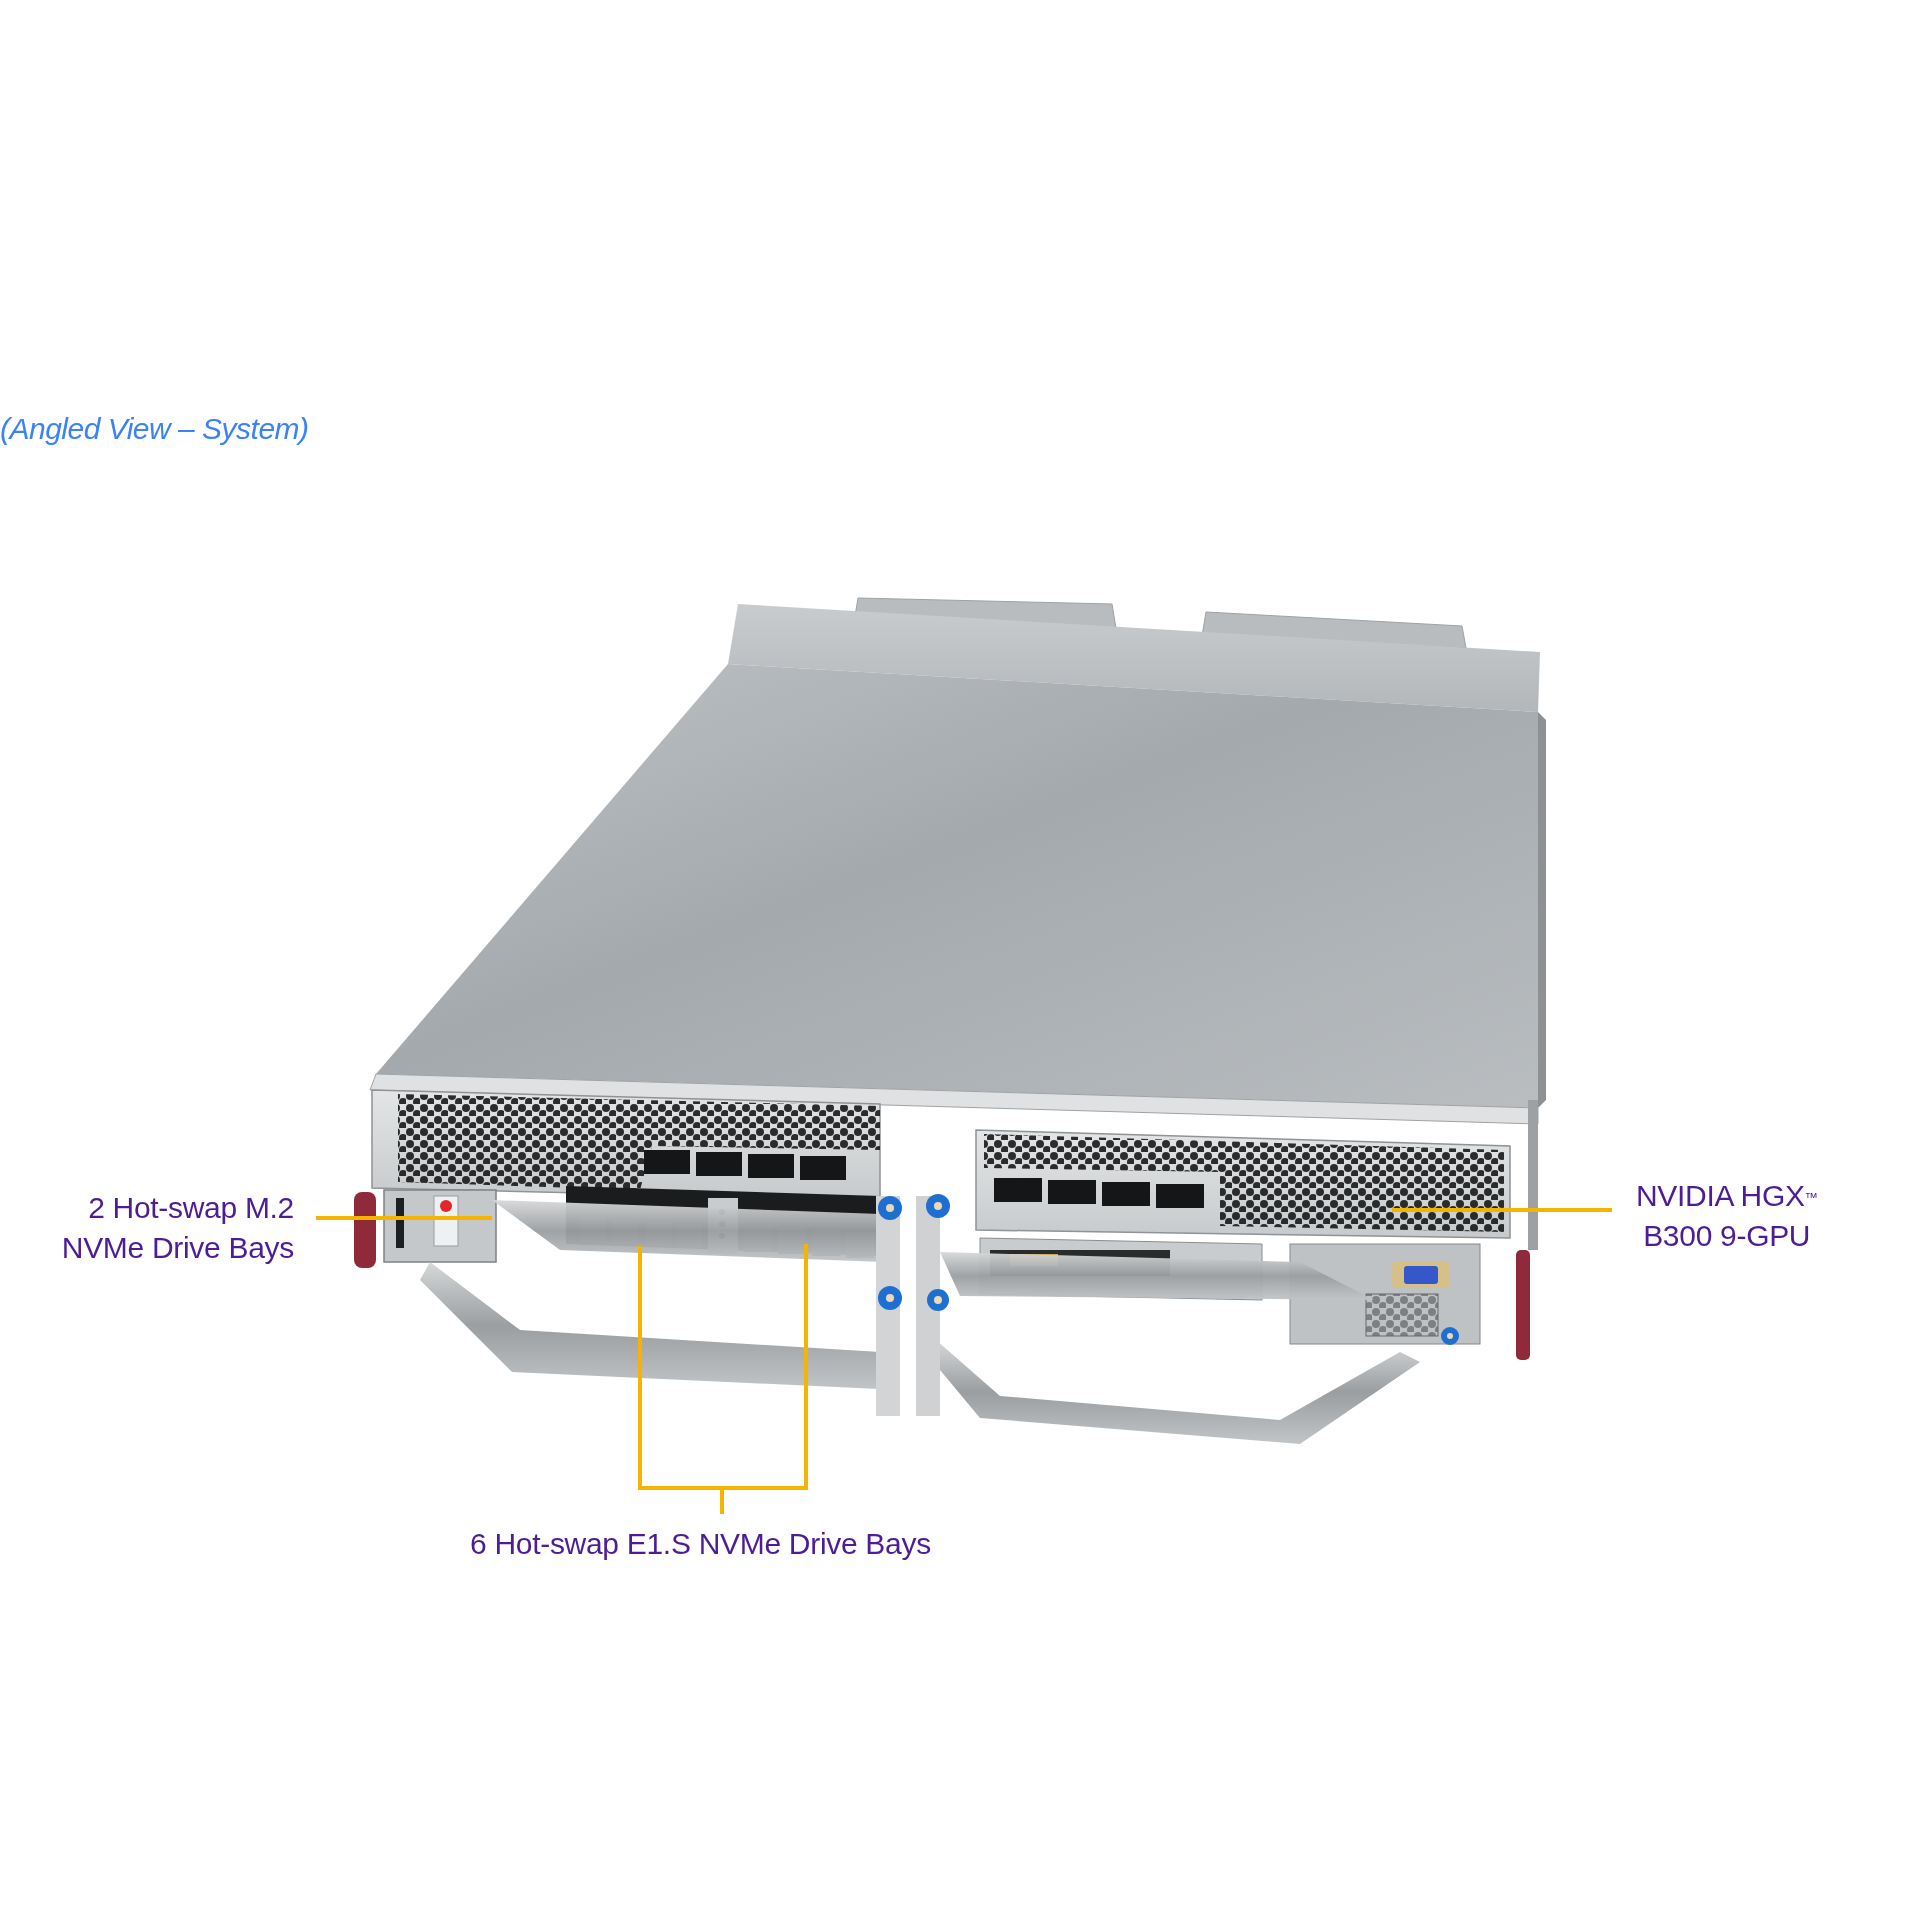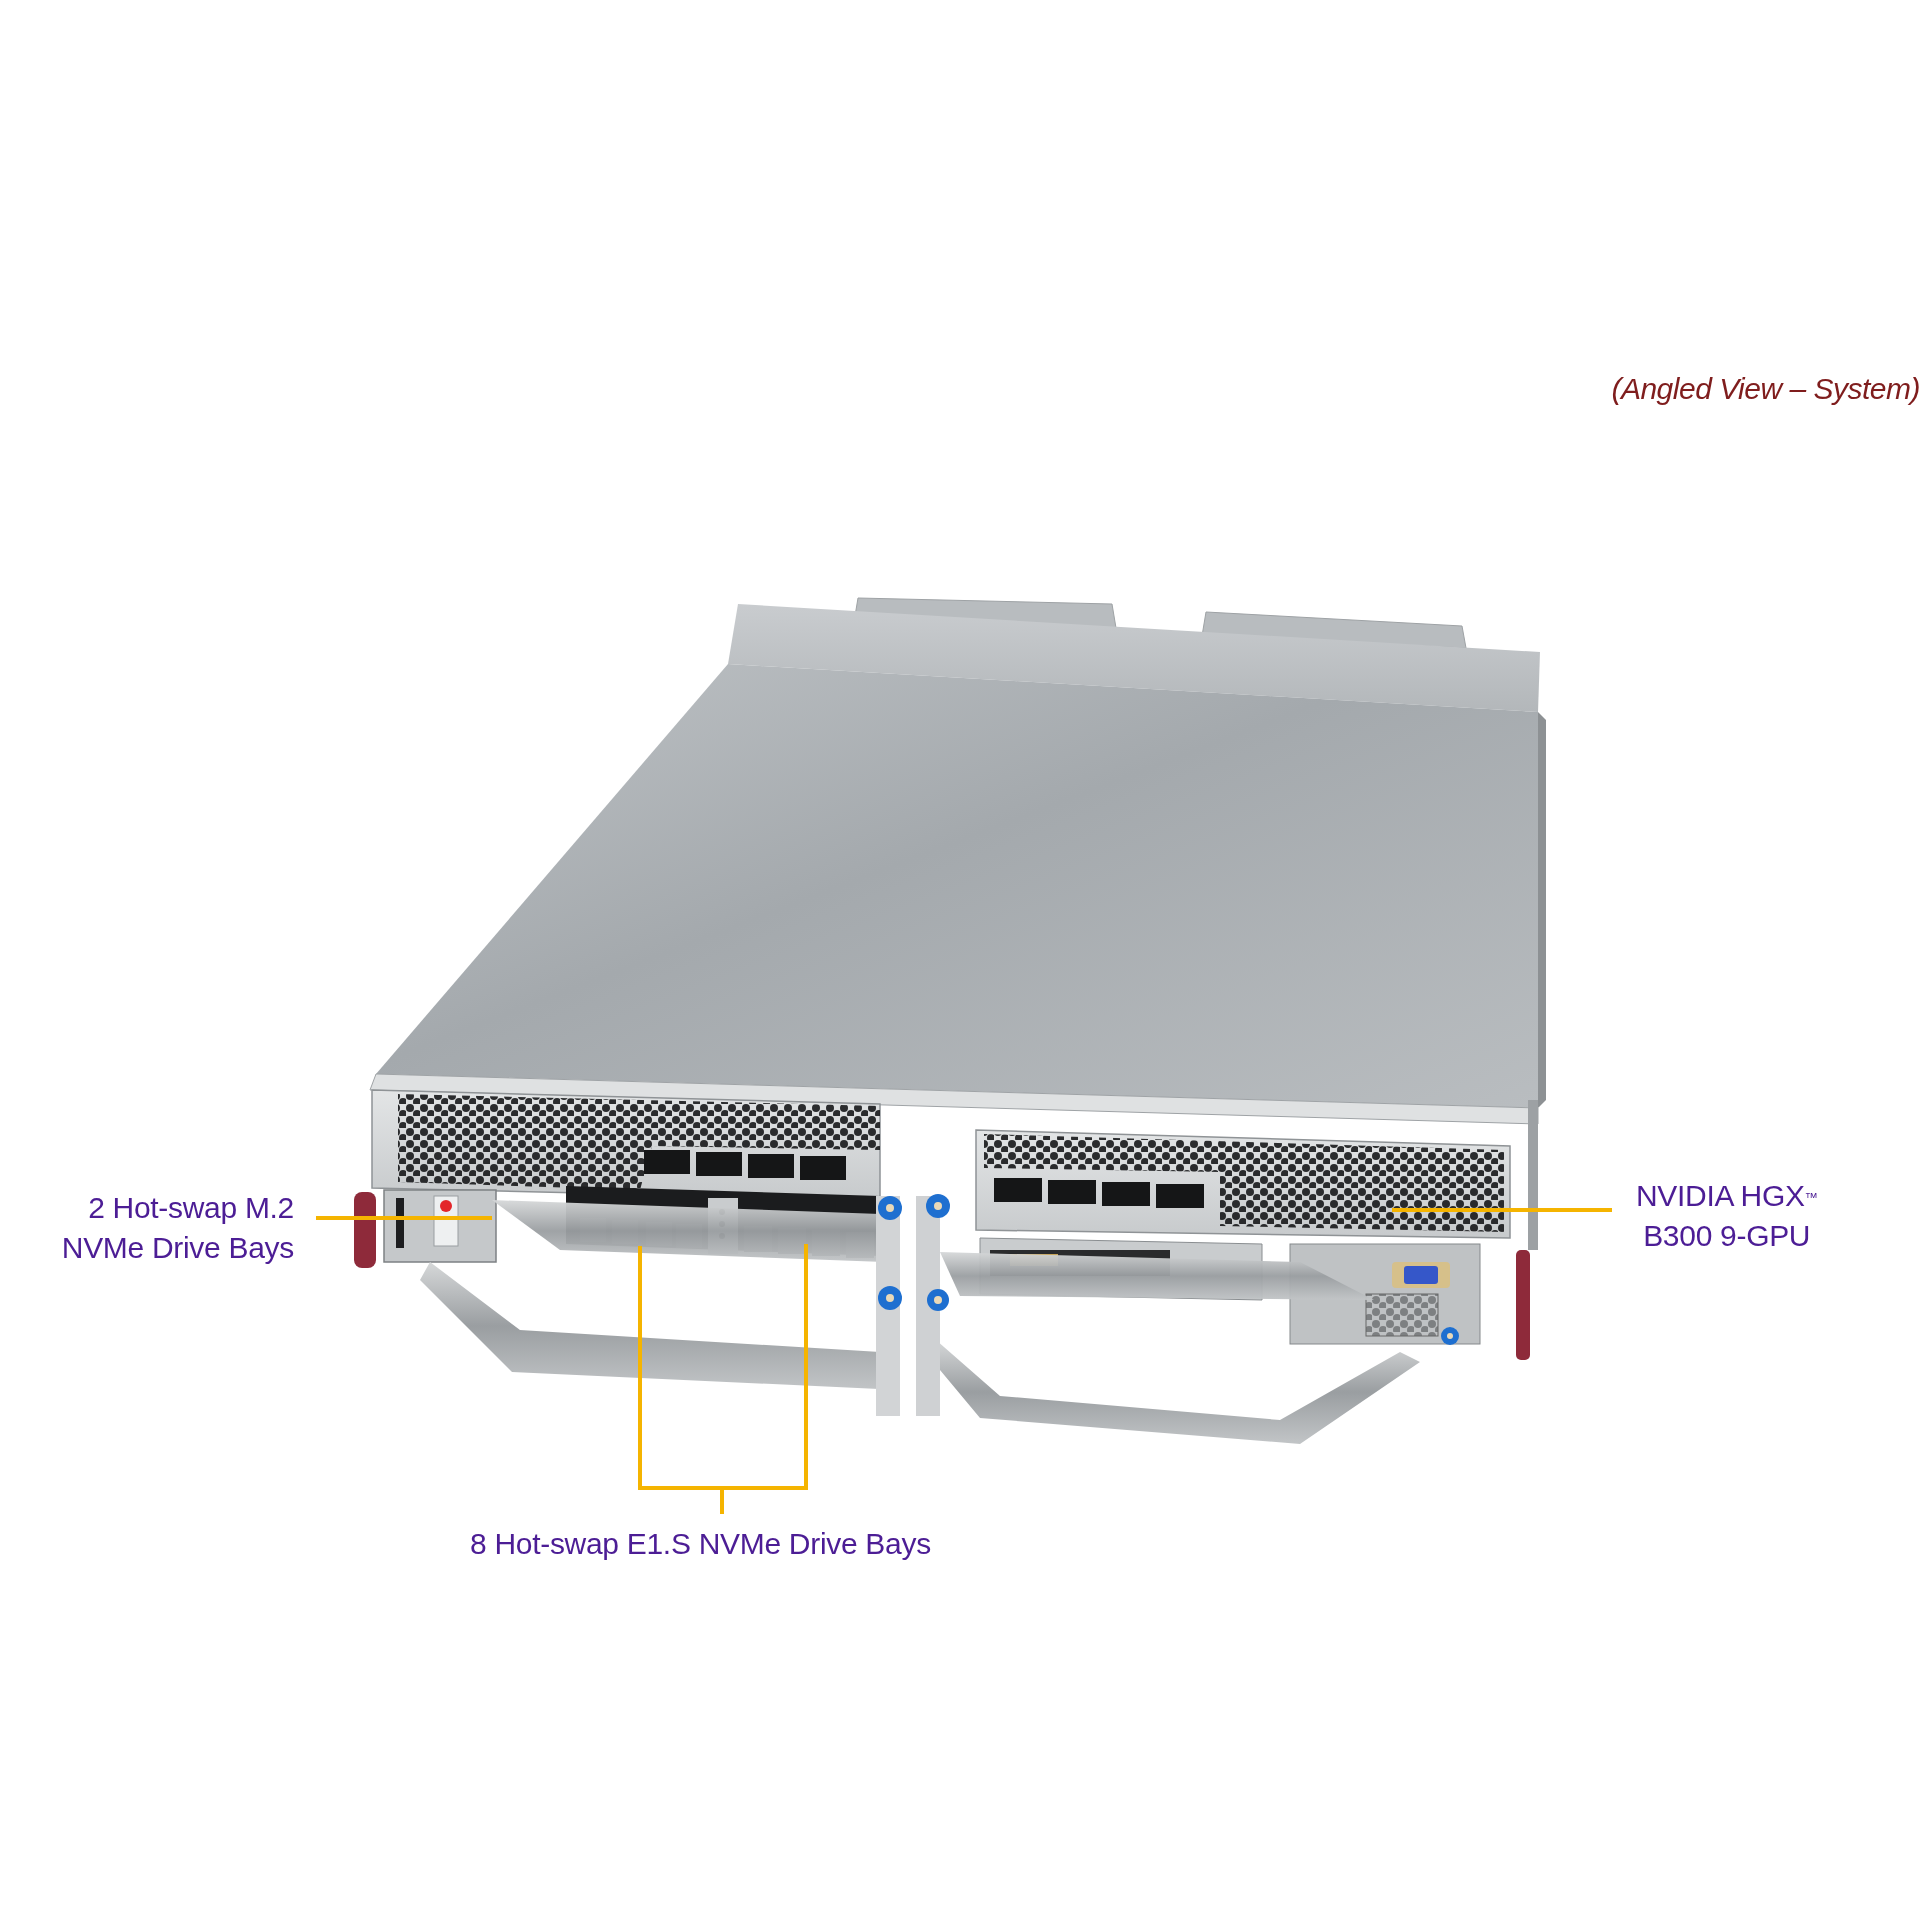"(Angled View – System)" .title { color: #7f1d1d -> #3b82f6; text-align: right -> left; top: 372px -> 412px }
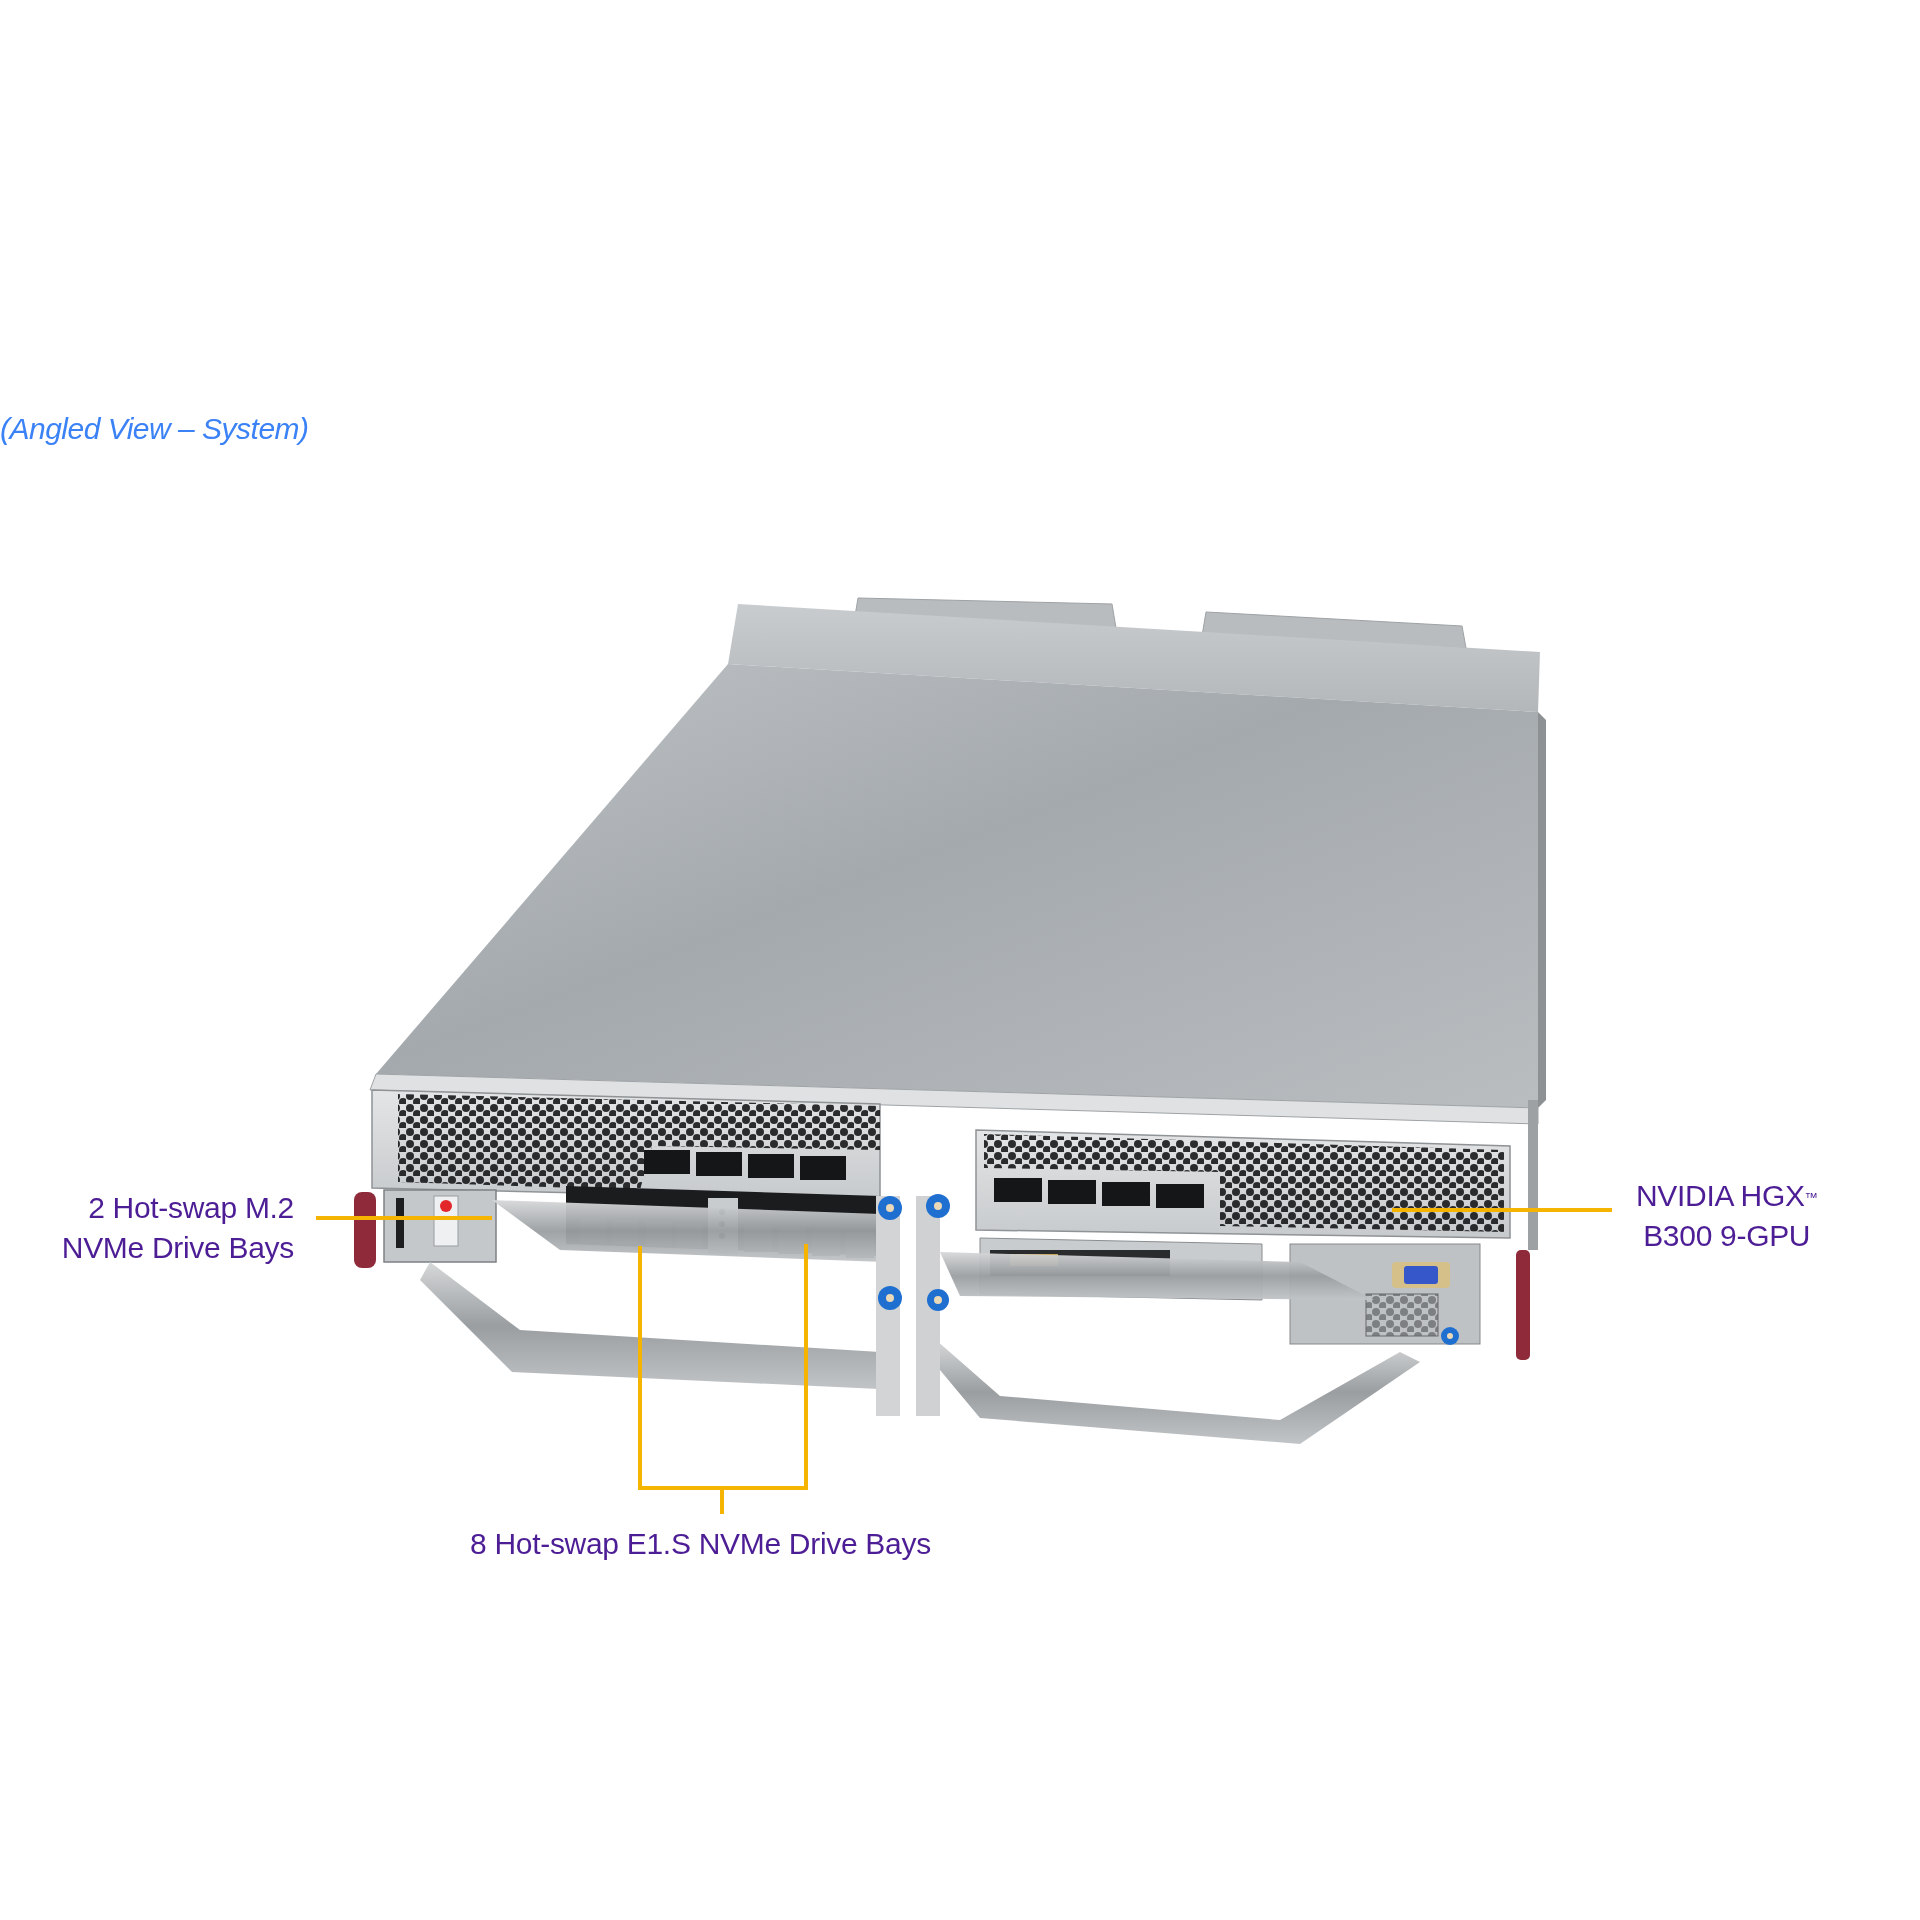"8 Hot-swap E1.S NVMe Drive" div.label { text: 8 -> 6 }
